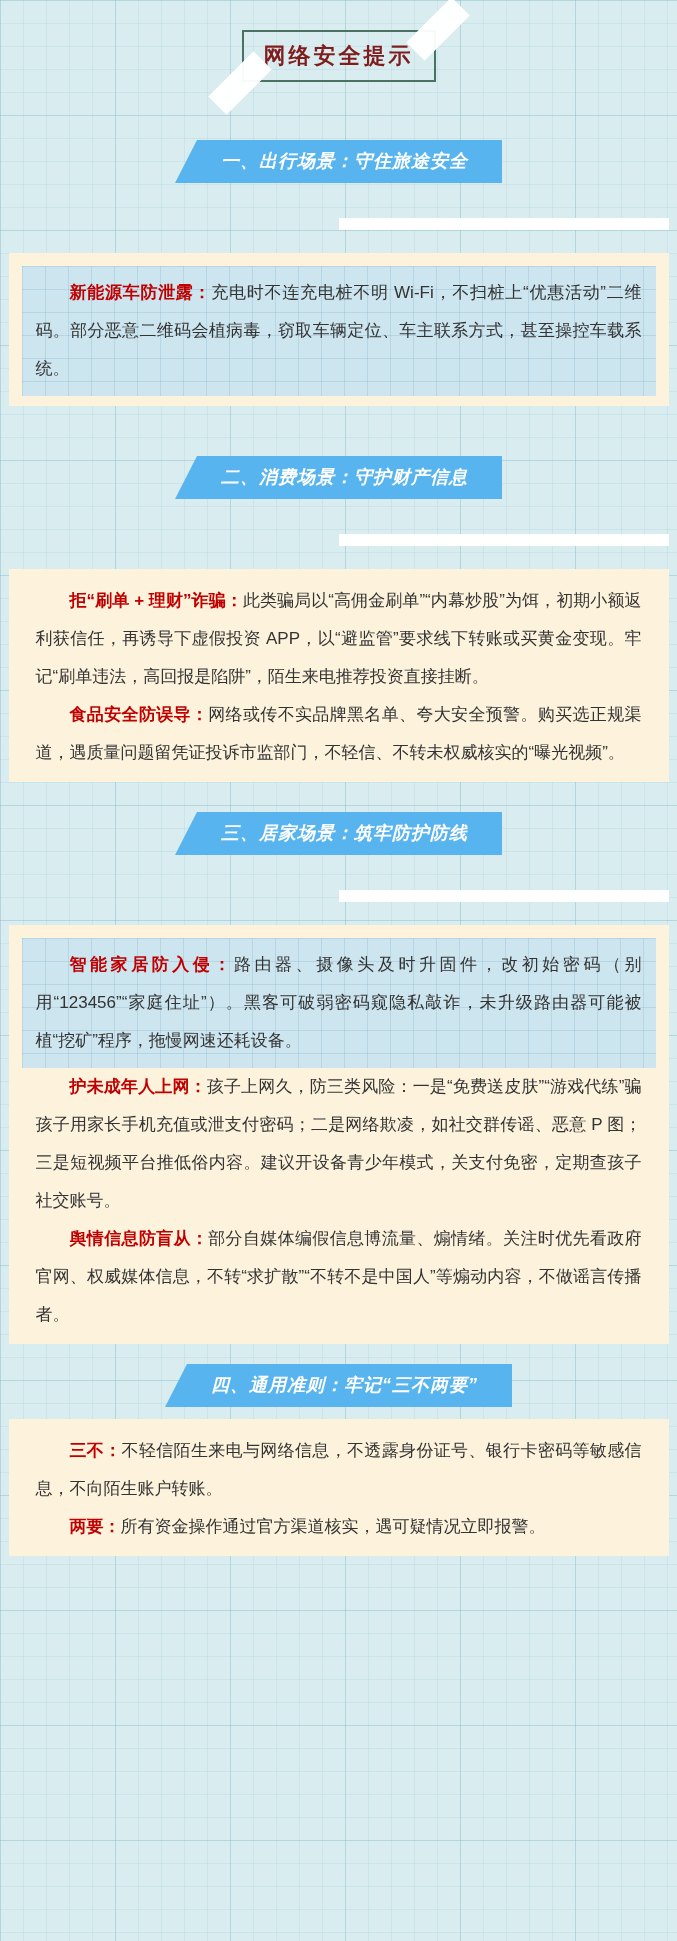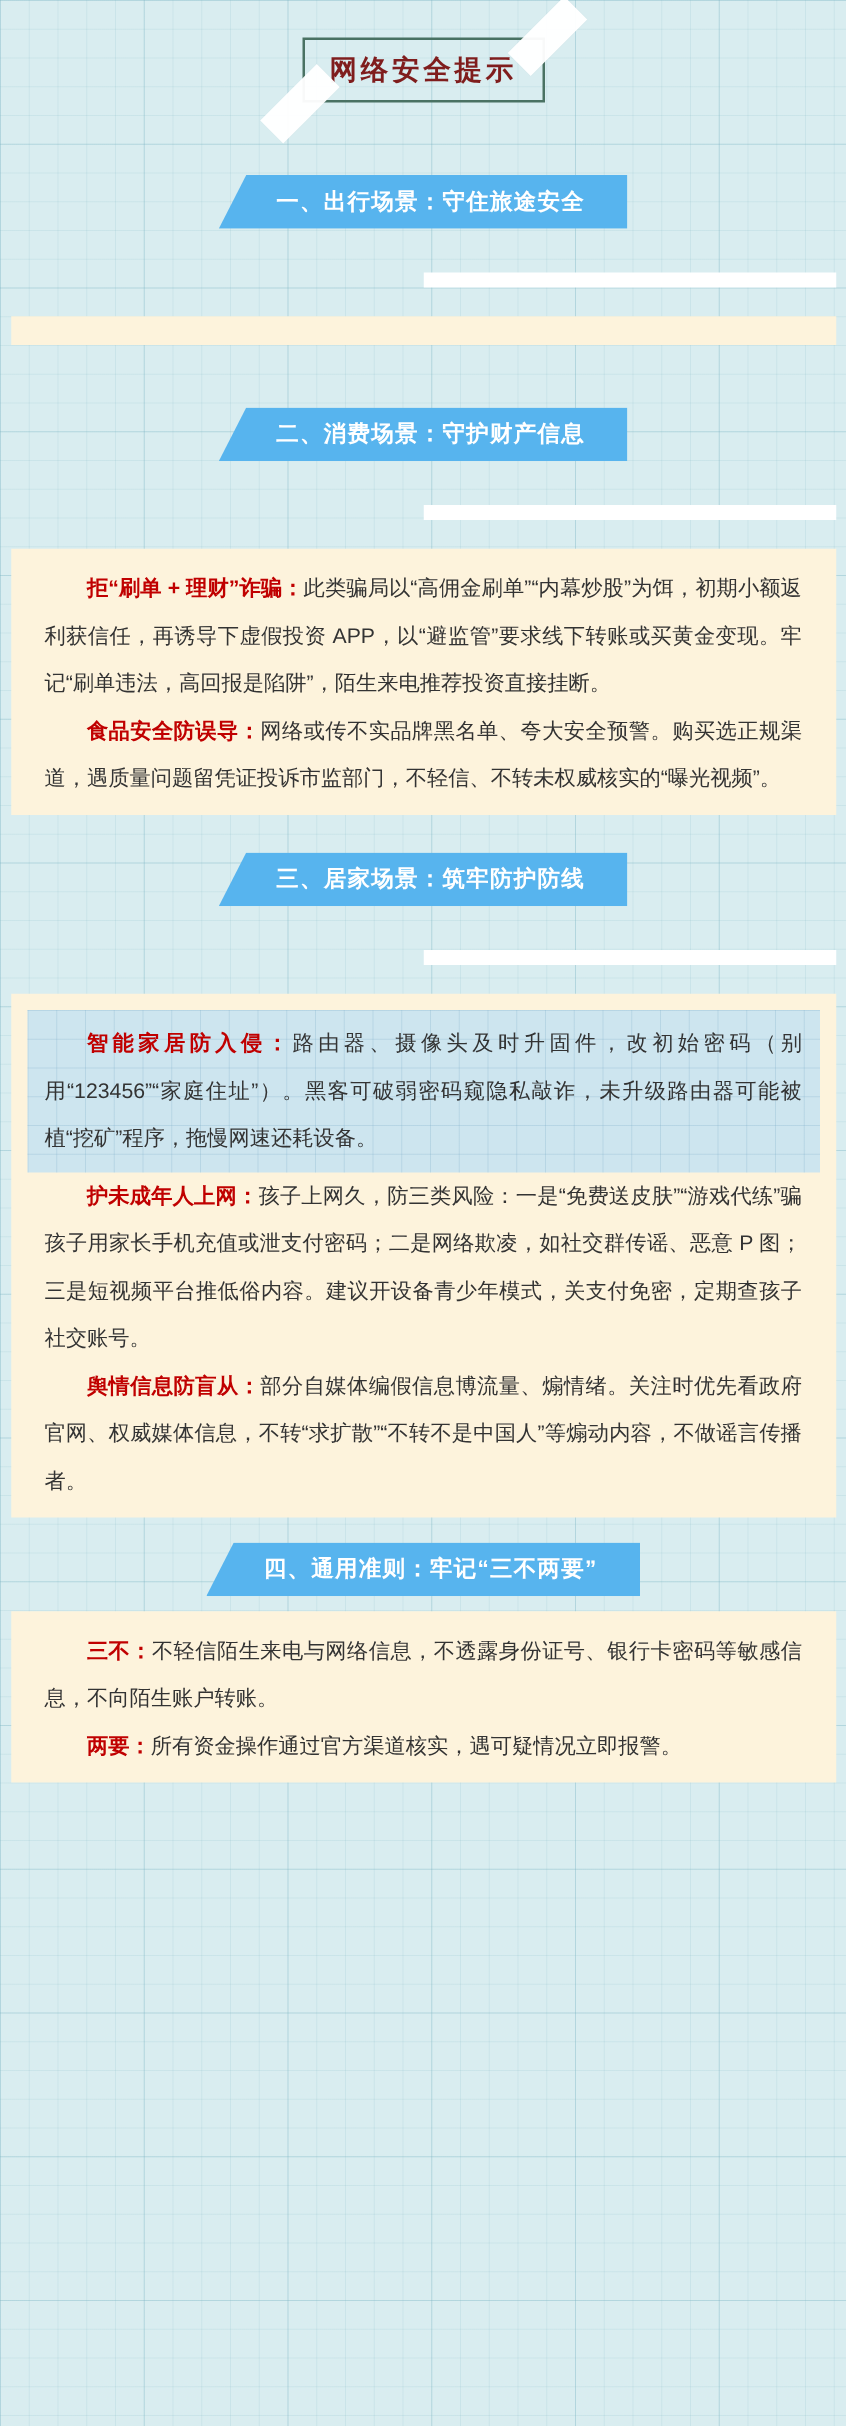"一、出行场景：守住旅途安全" .banner { font-style: none -> italic }
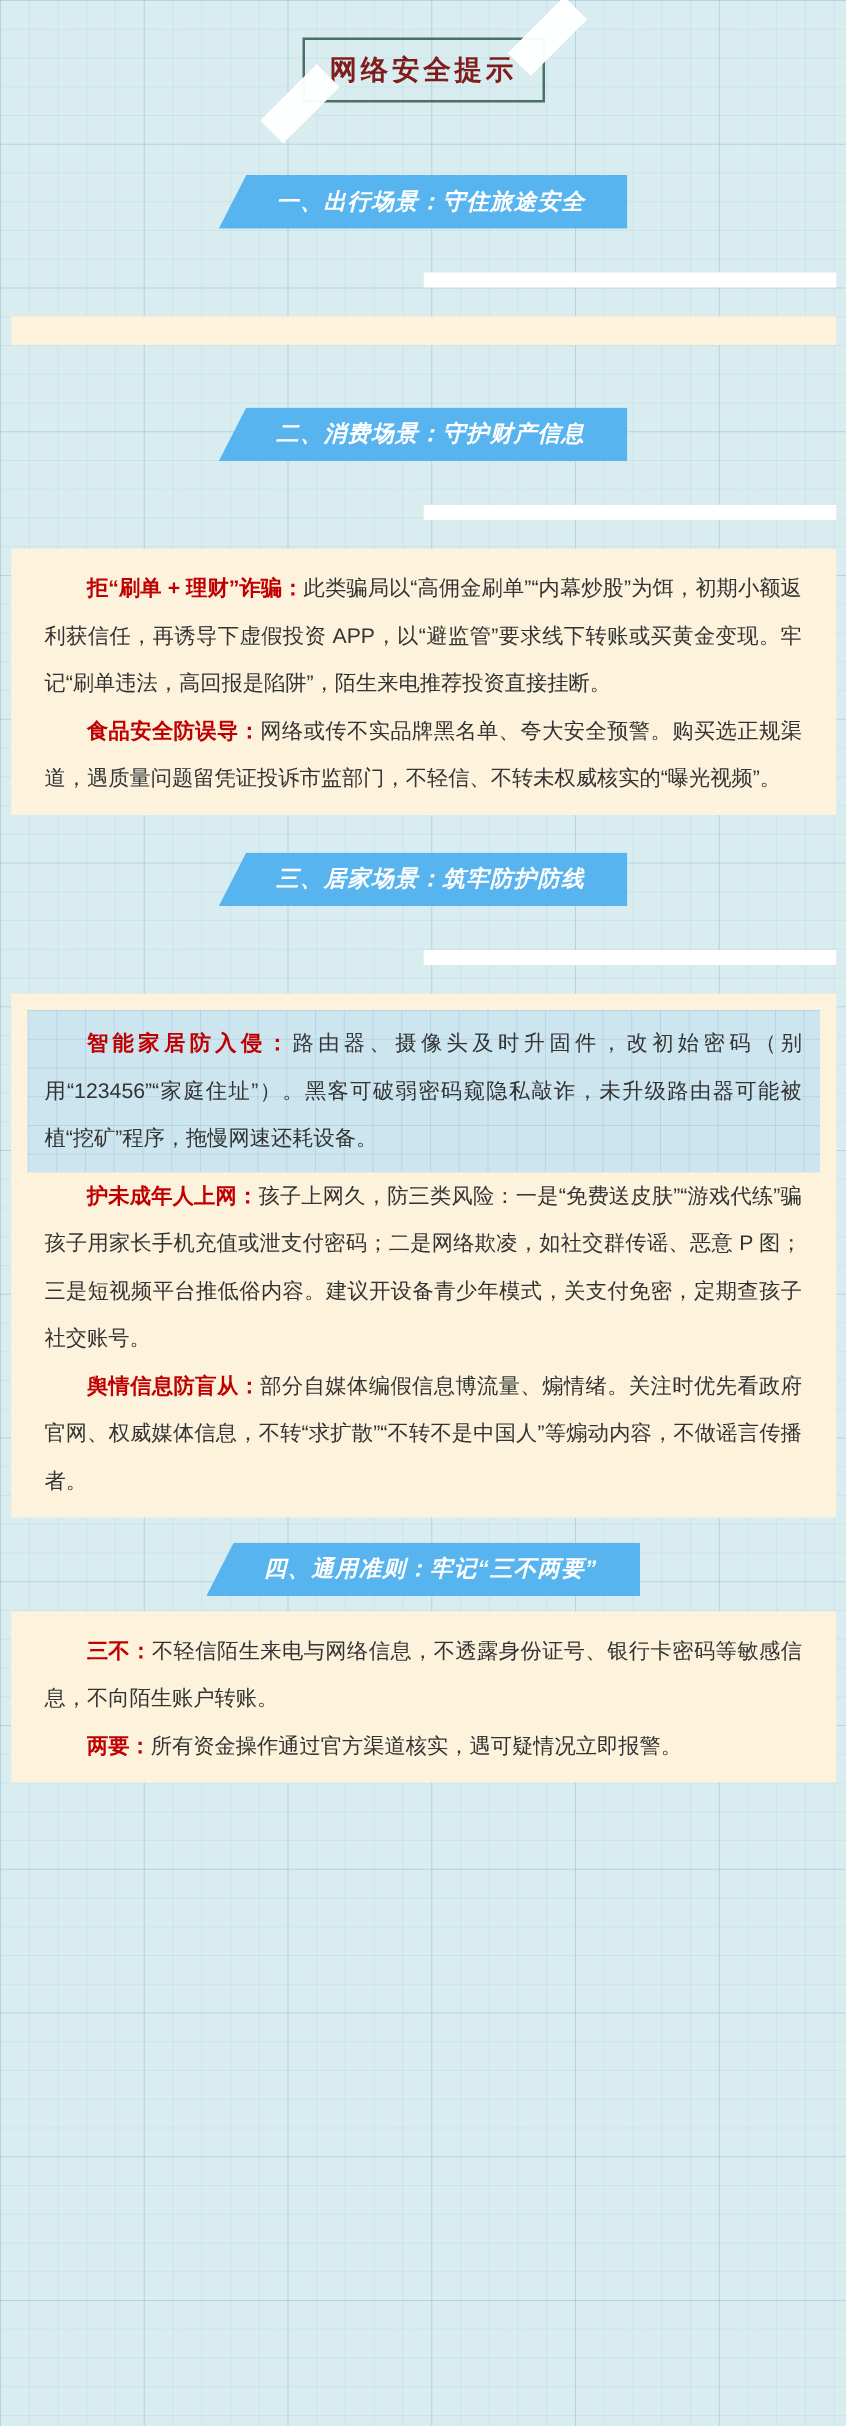"新能源车防泄露：充电时不连充电桩不明" div.inset { html: none -> <div> <p><span>新能源车防泄露：</span><span>充电时不连充电桩不明 Wi-Fi，不扫桩上“优惠活动”二维码。部分恶意二维码会植病毒，窃取车辆定位、车主联系方式，甚至操控车载系统。</span></p> </div> }
